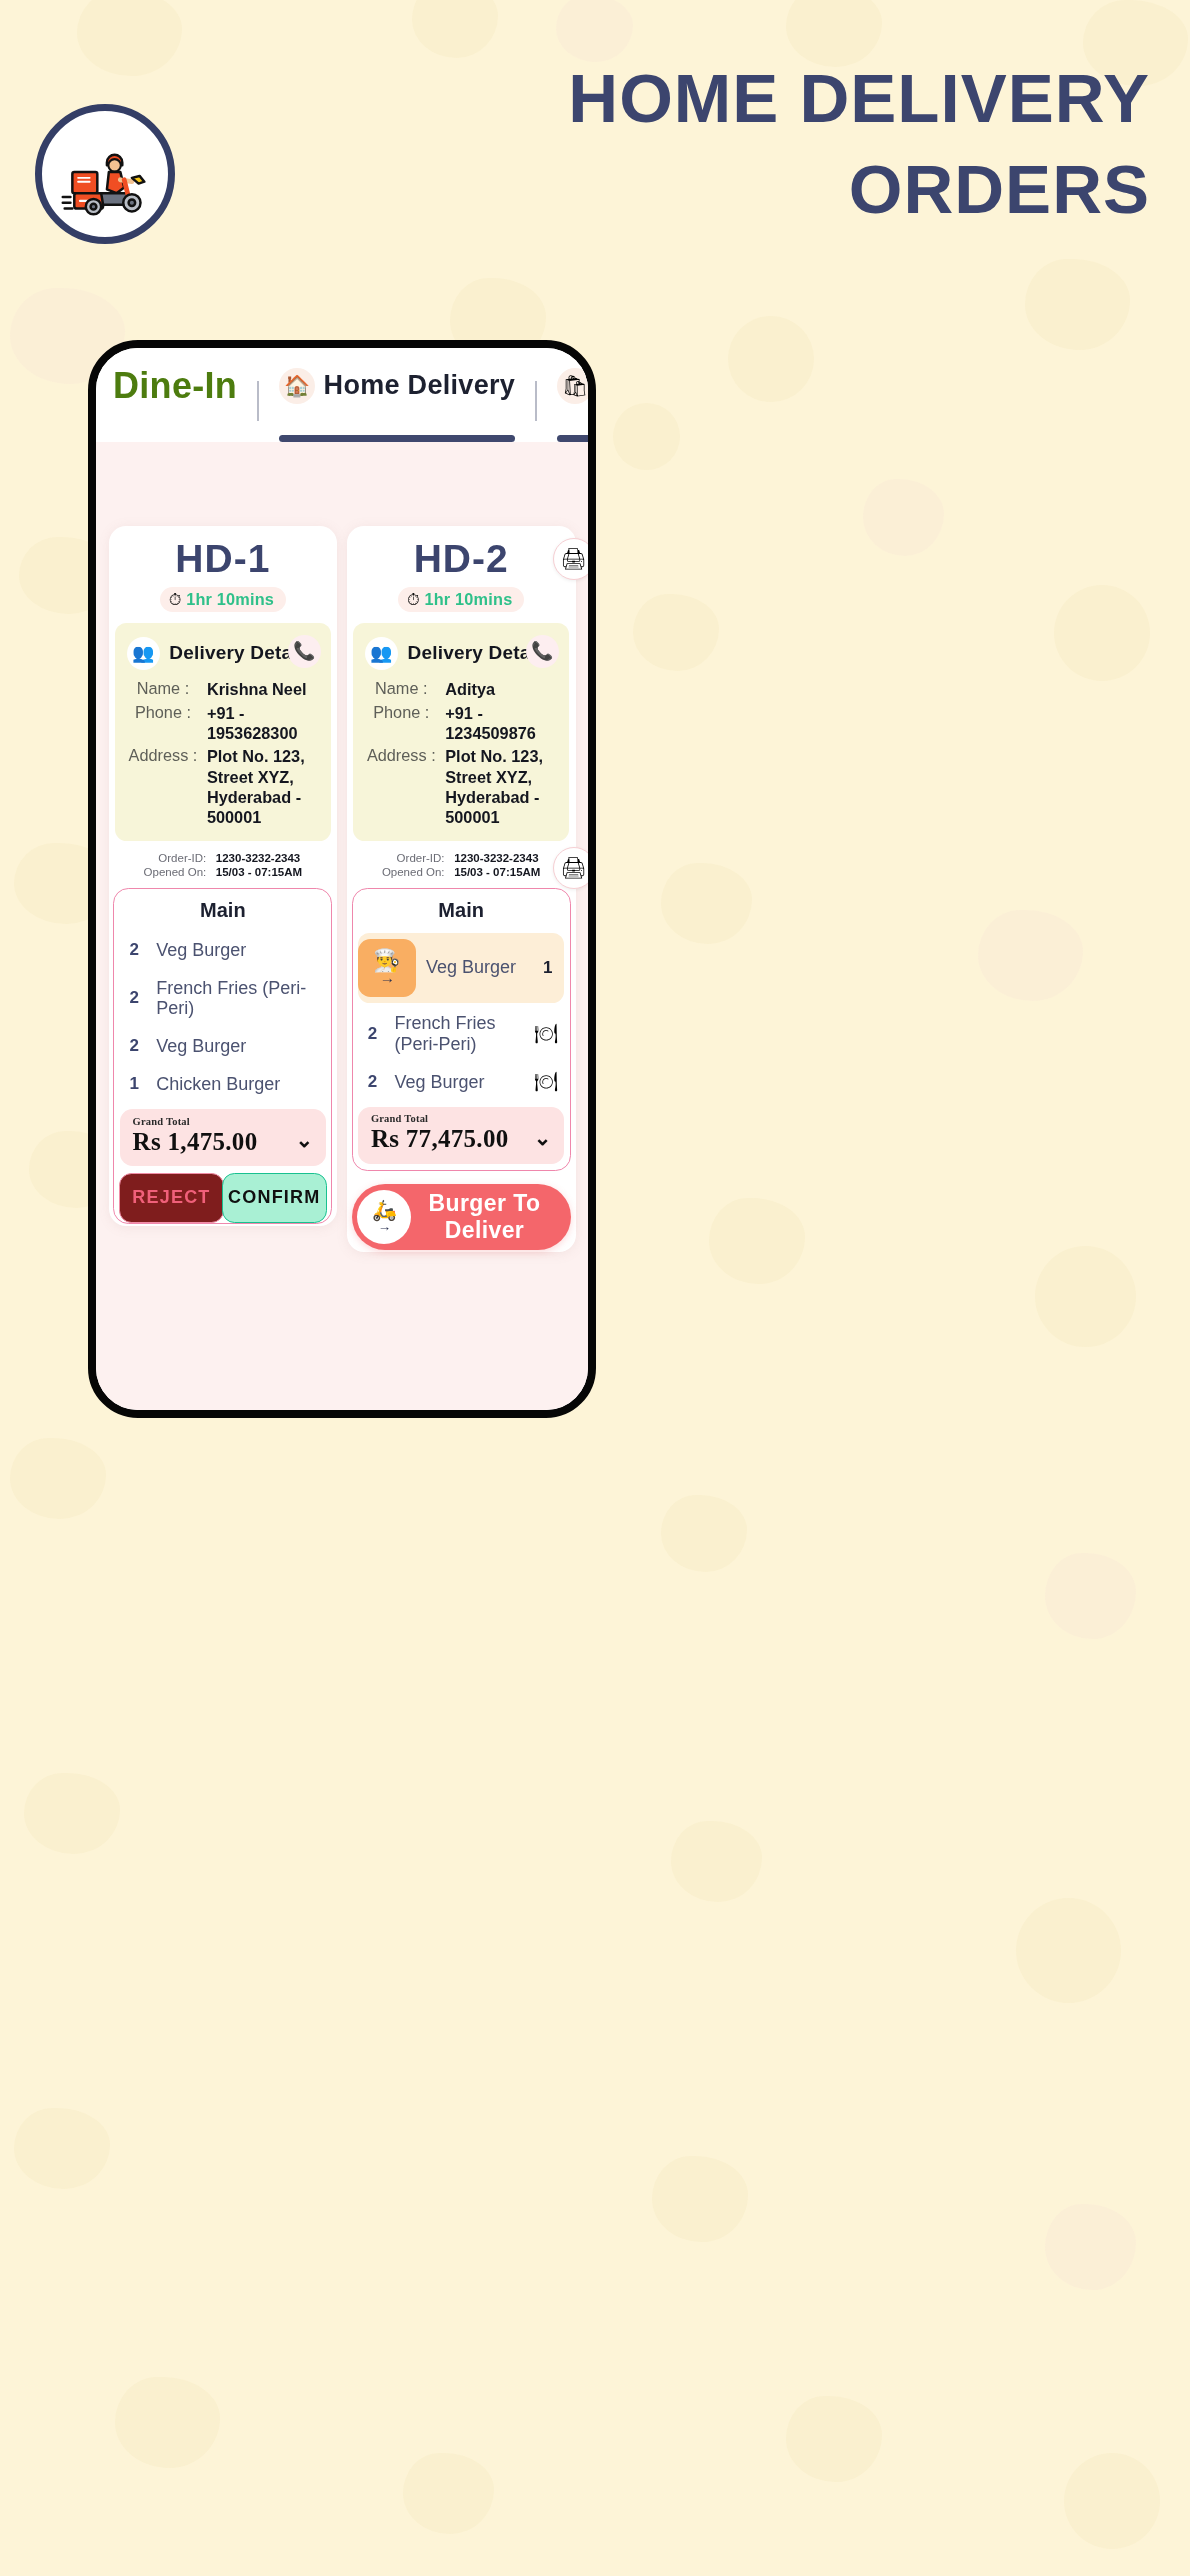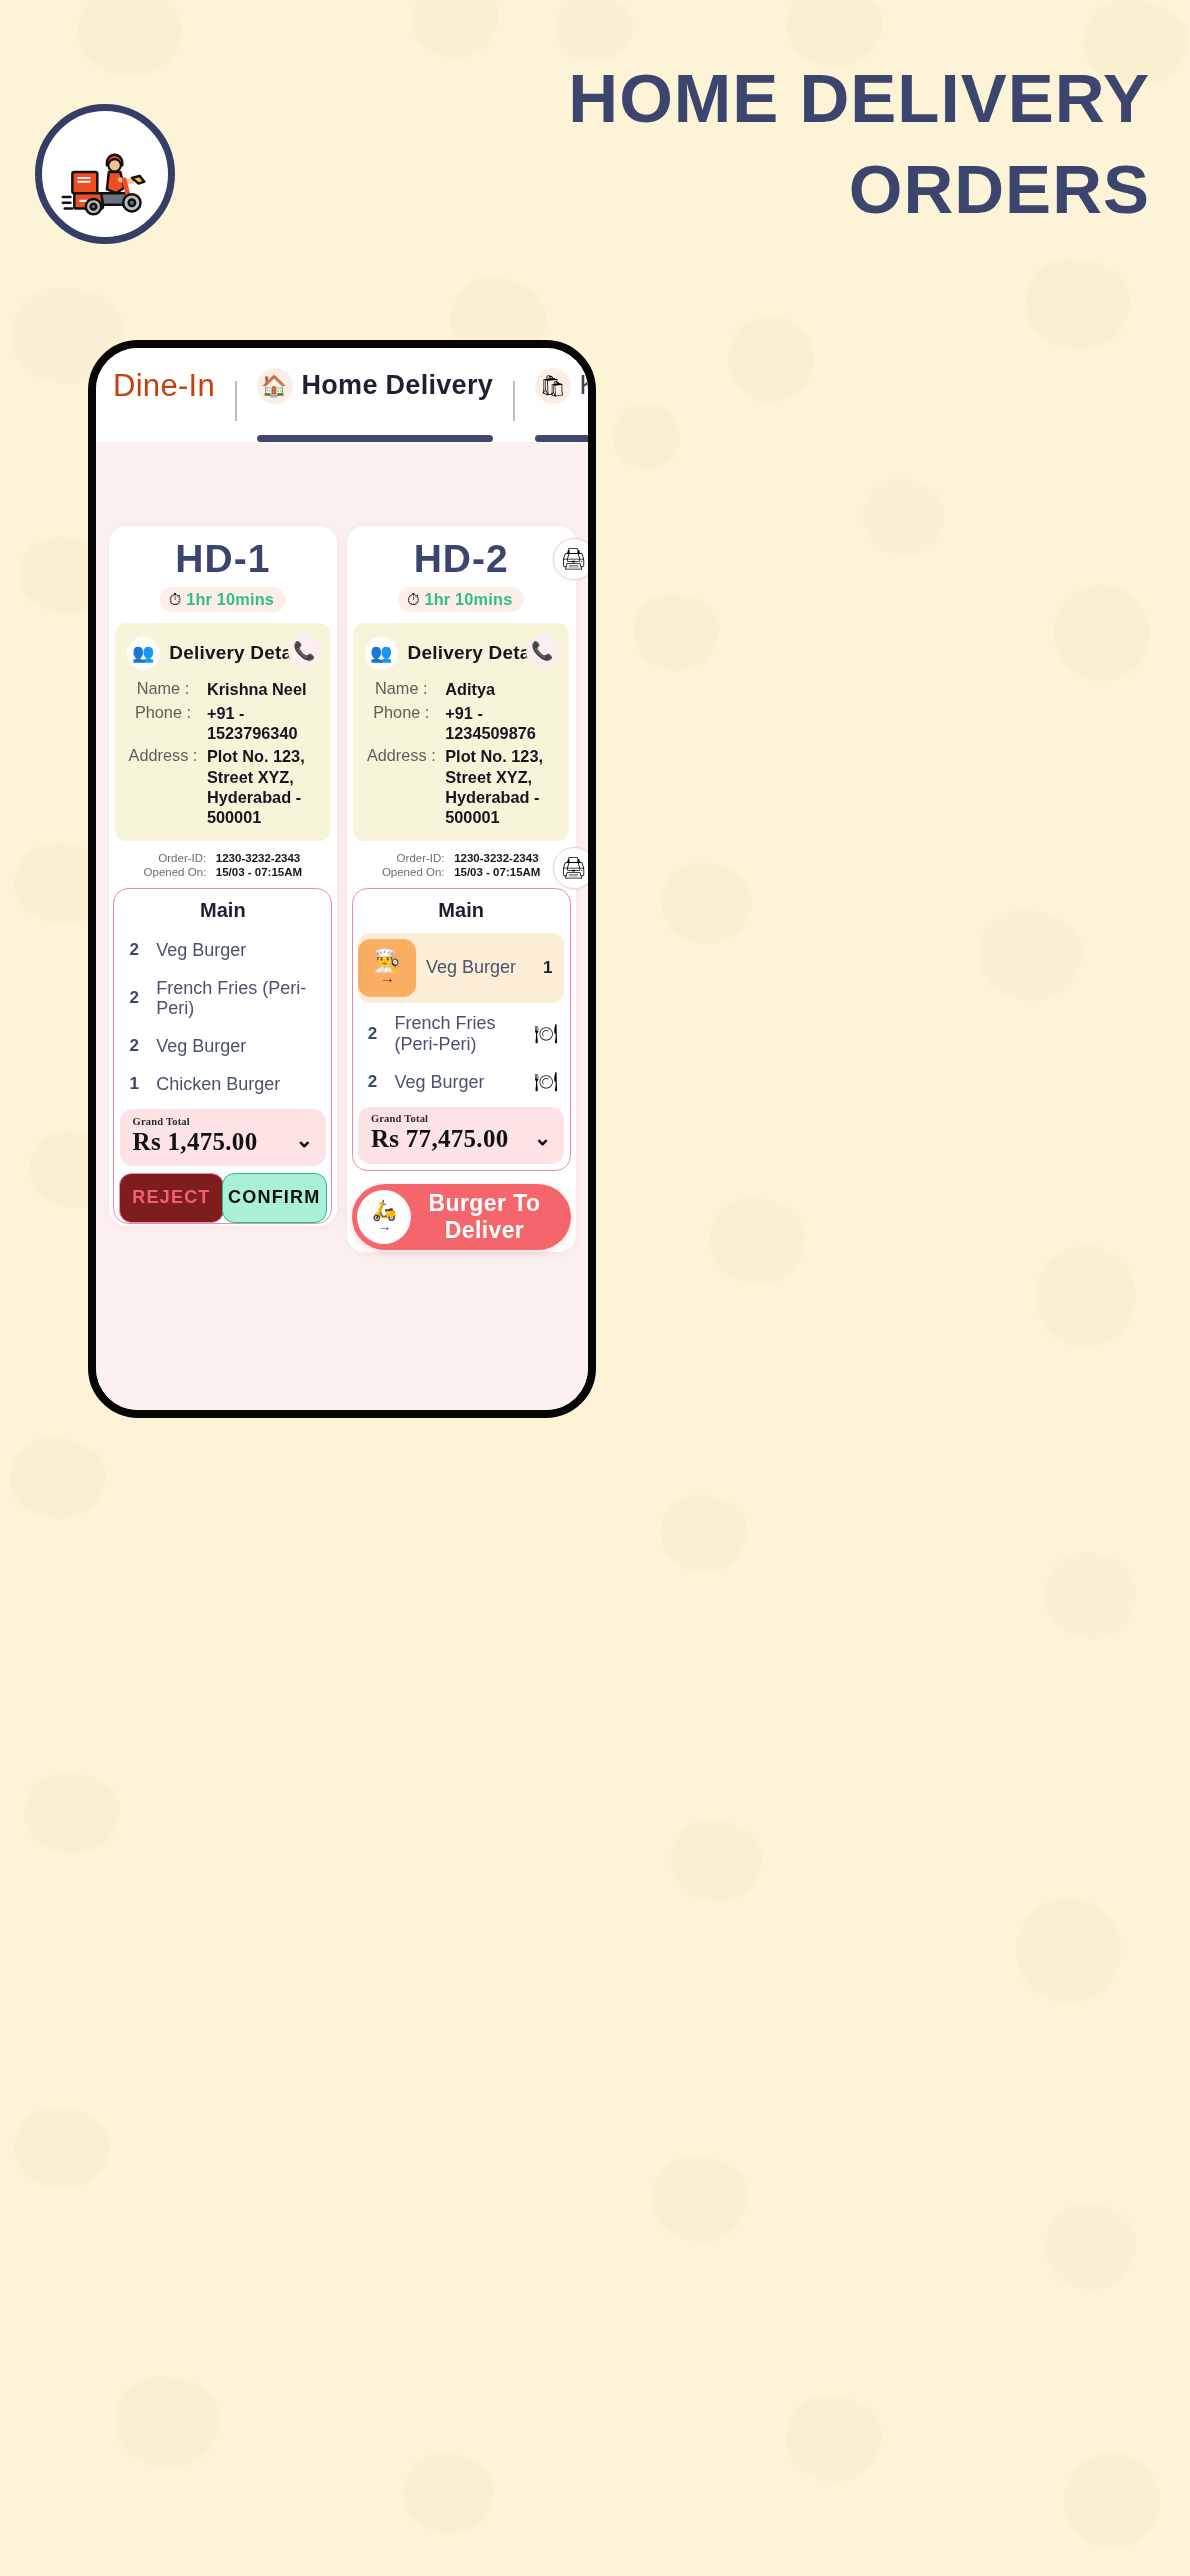"Dine-In" .tab-label { color: #c2410c -> #4d7c0f; font-size: 31px -> 36px; font-weight: 400 -> 700 }
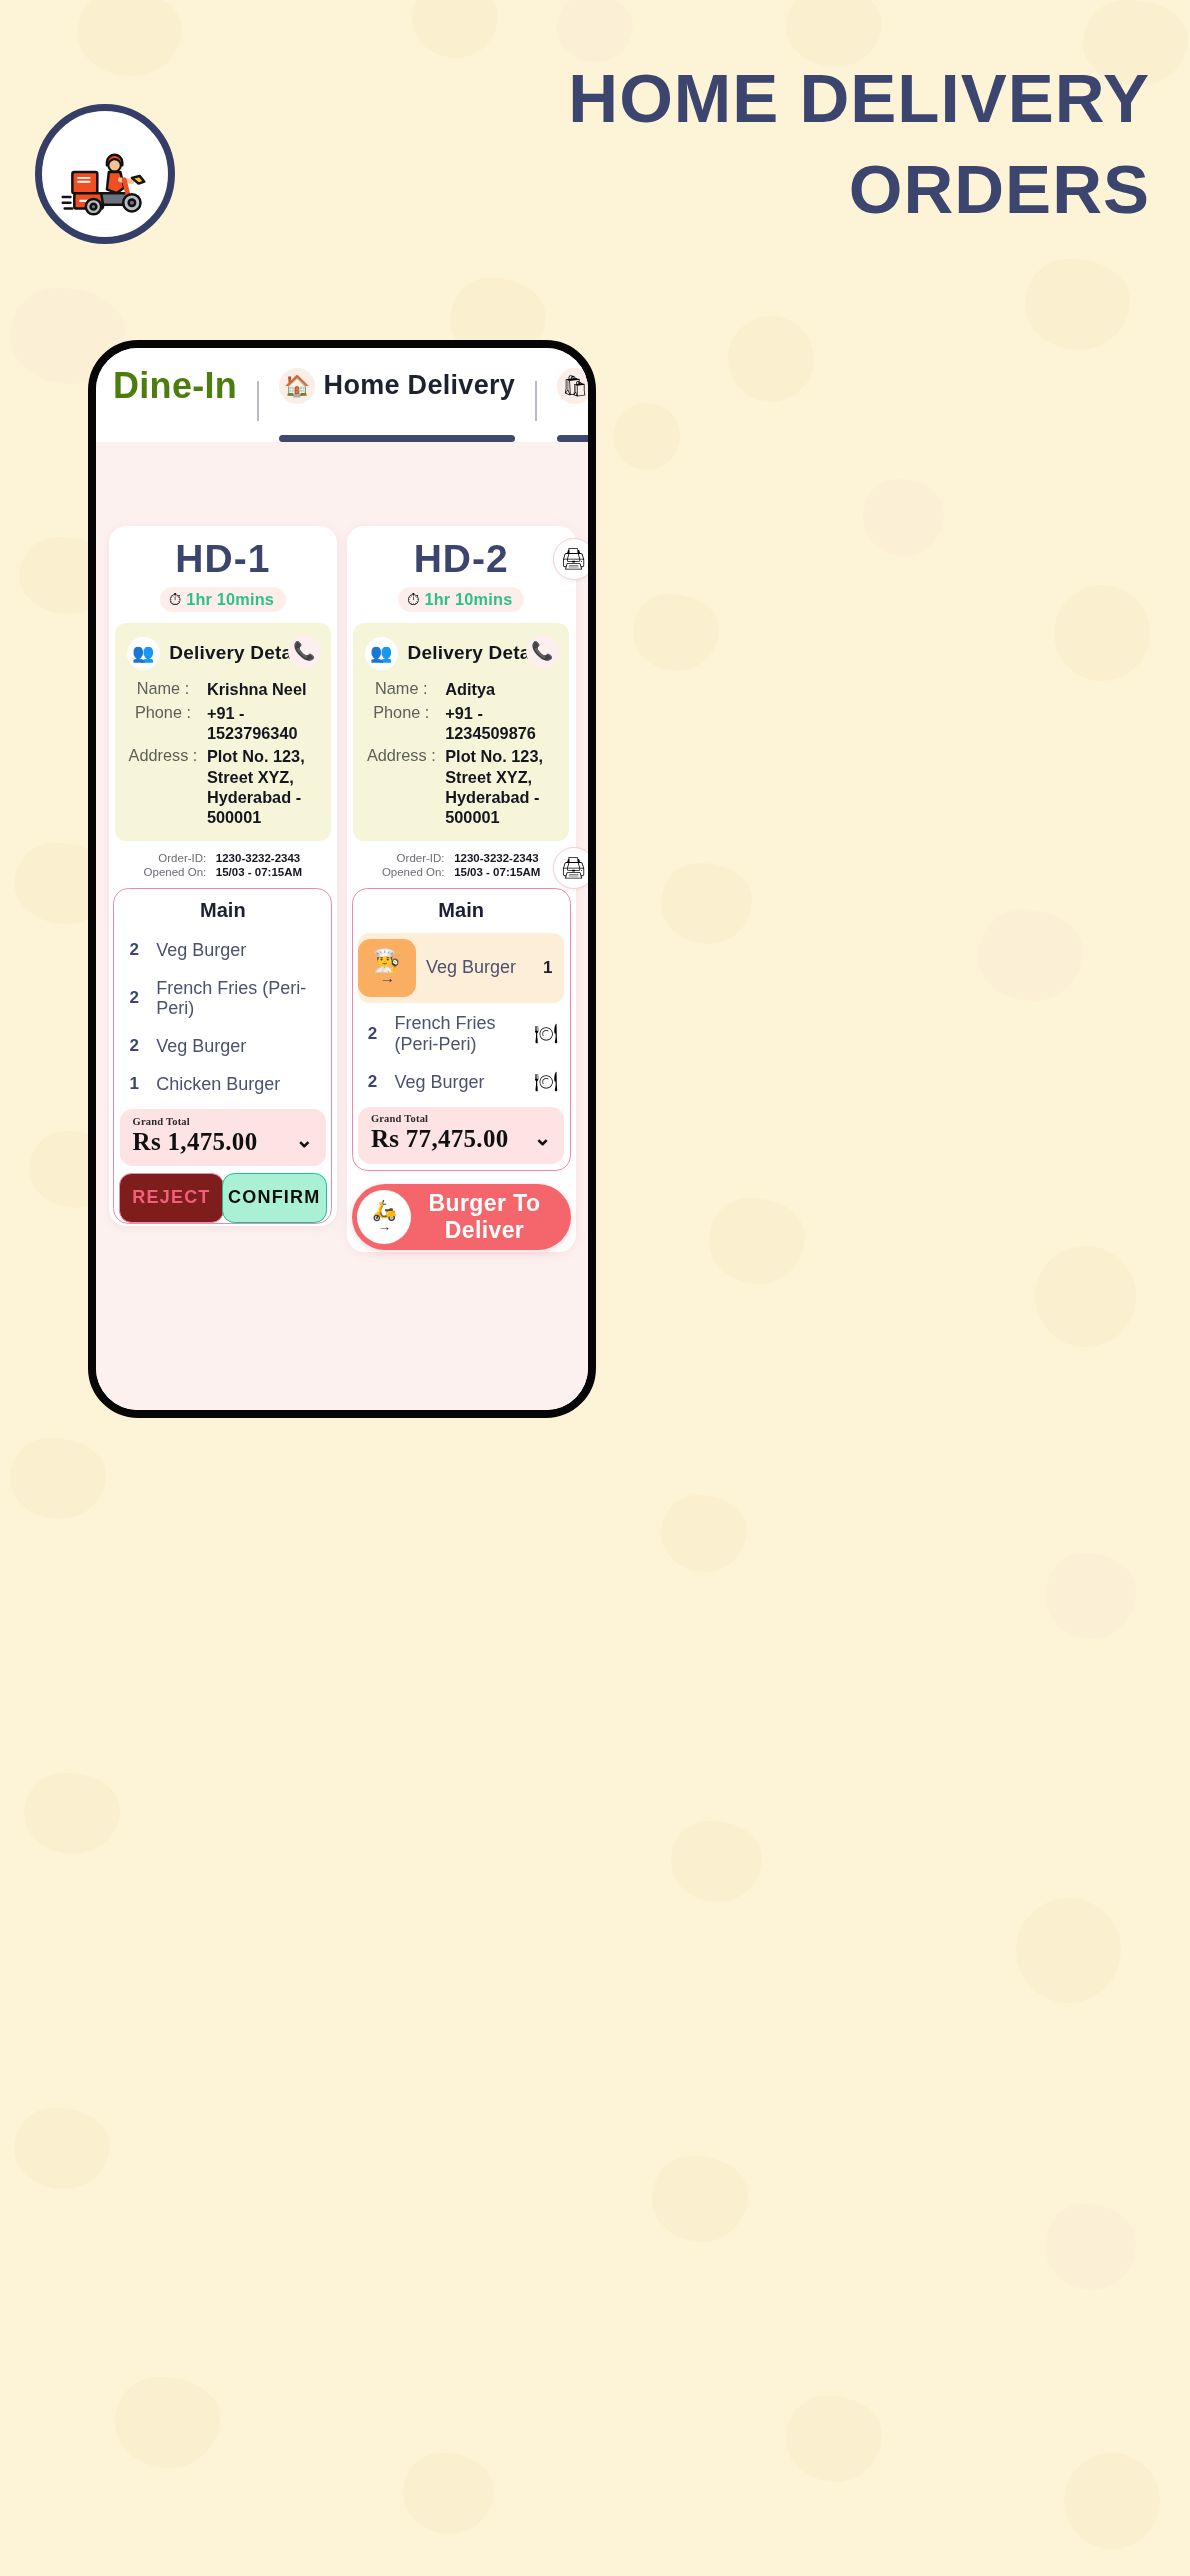"+91 - 1523796340" div.dd-v { text: 1523796340 -> 1953628300 }
